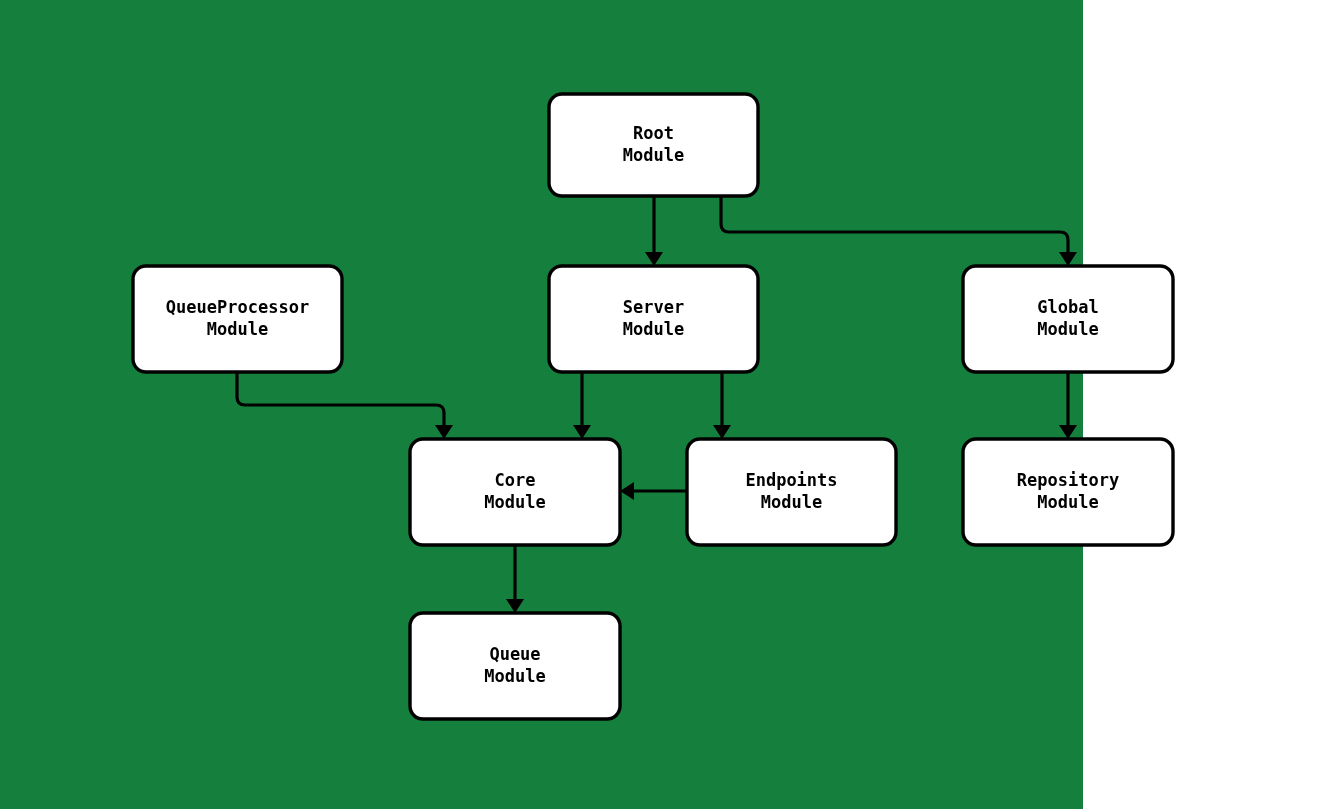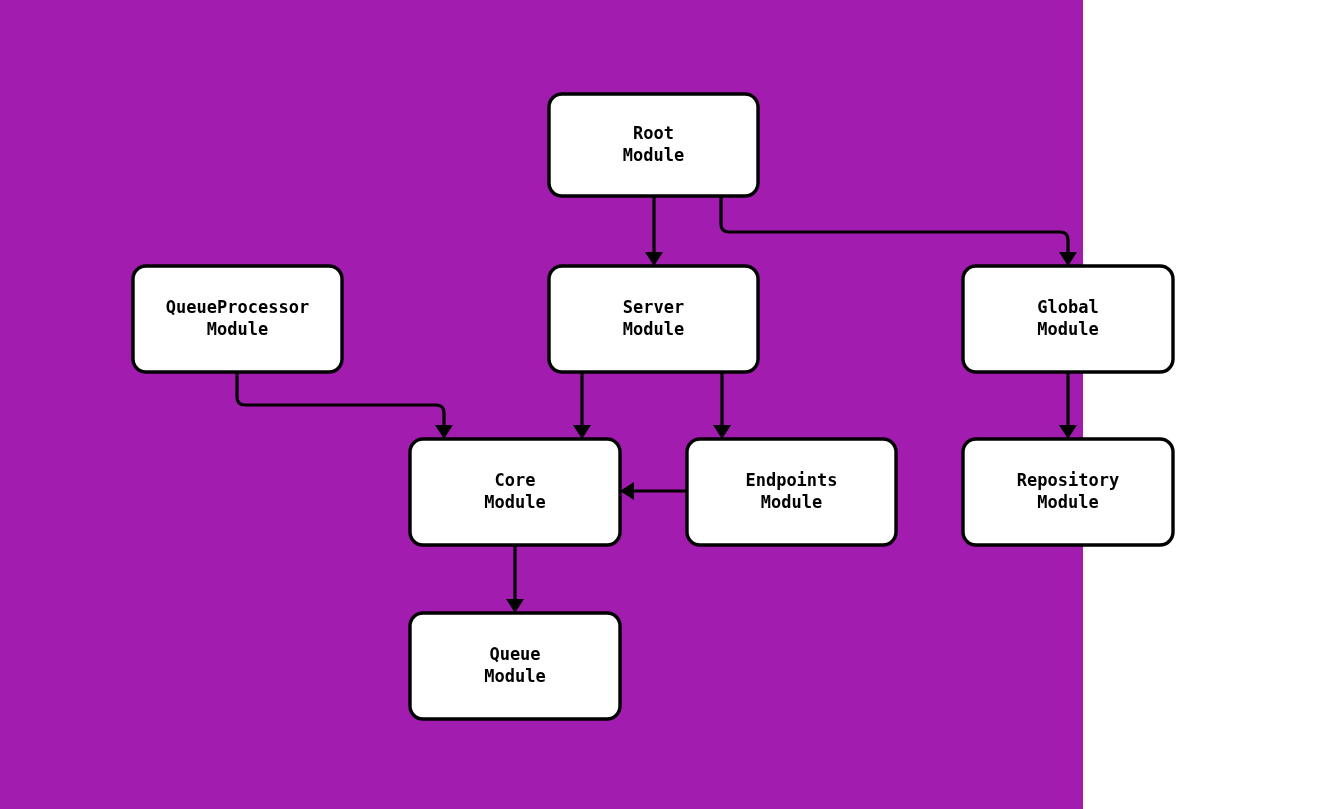"Root" #diagram-canvas { background: #a21caf -> #15803d }
